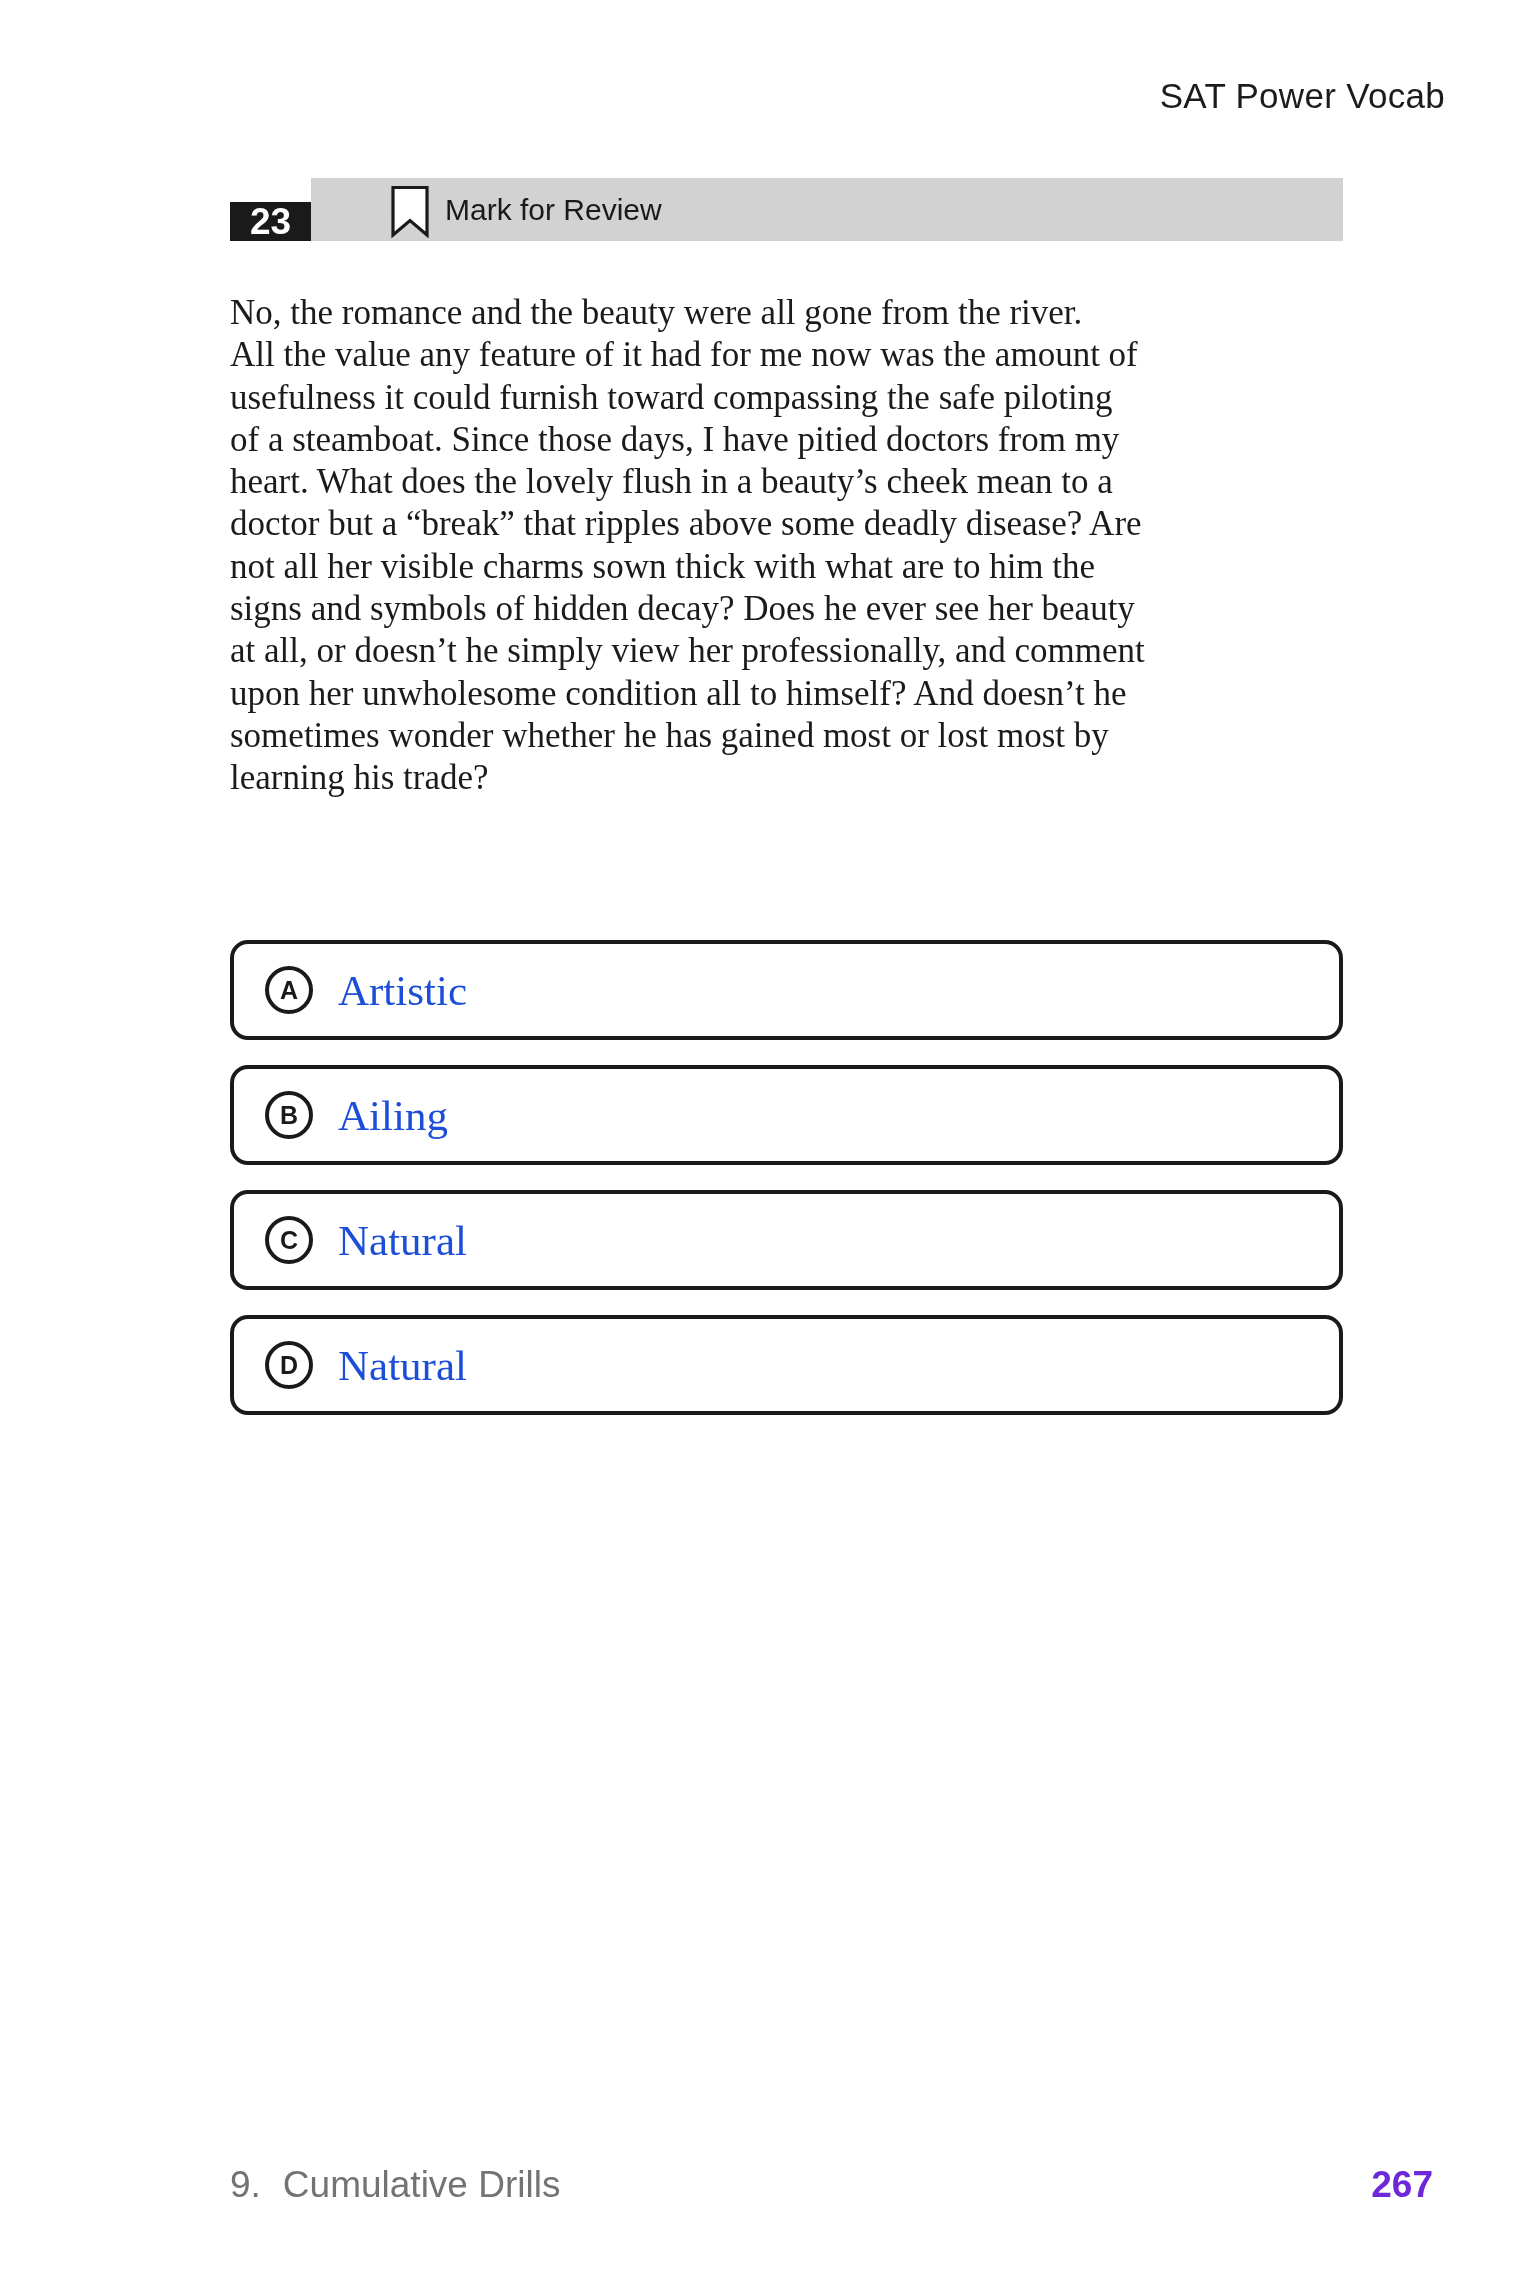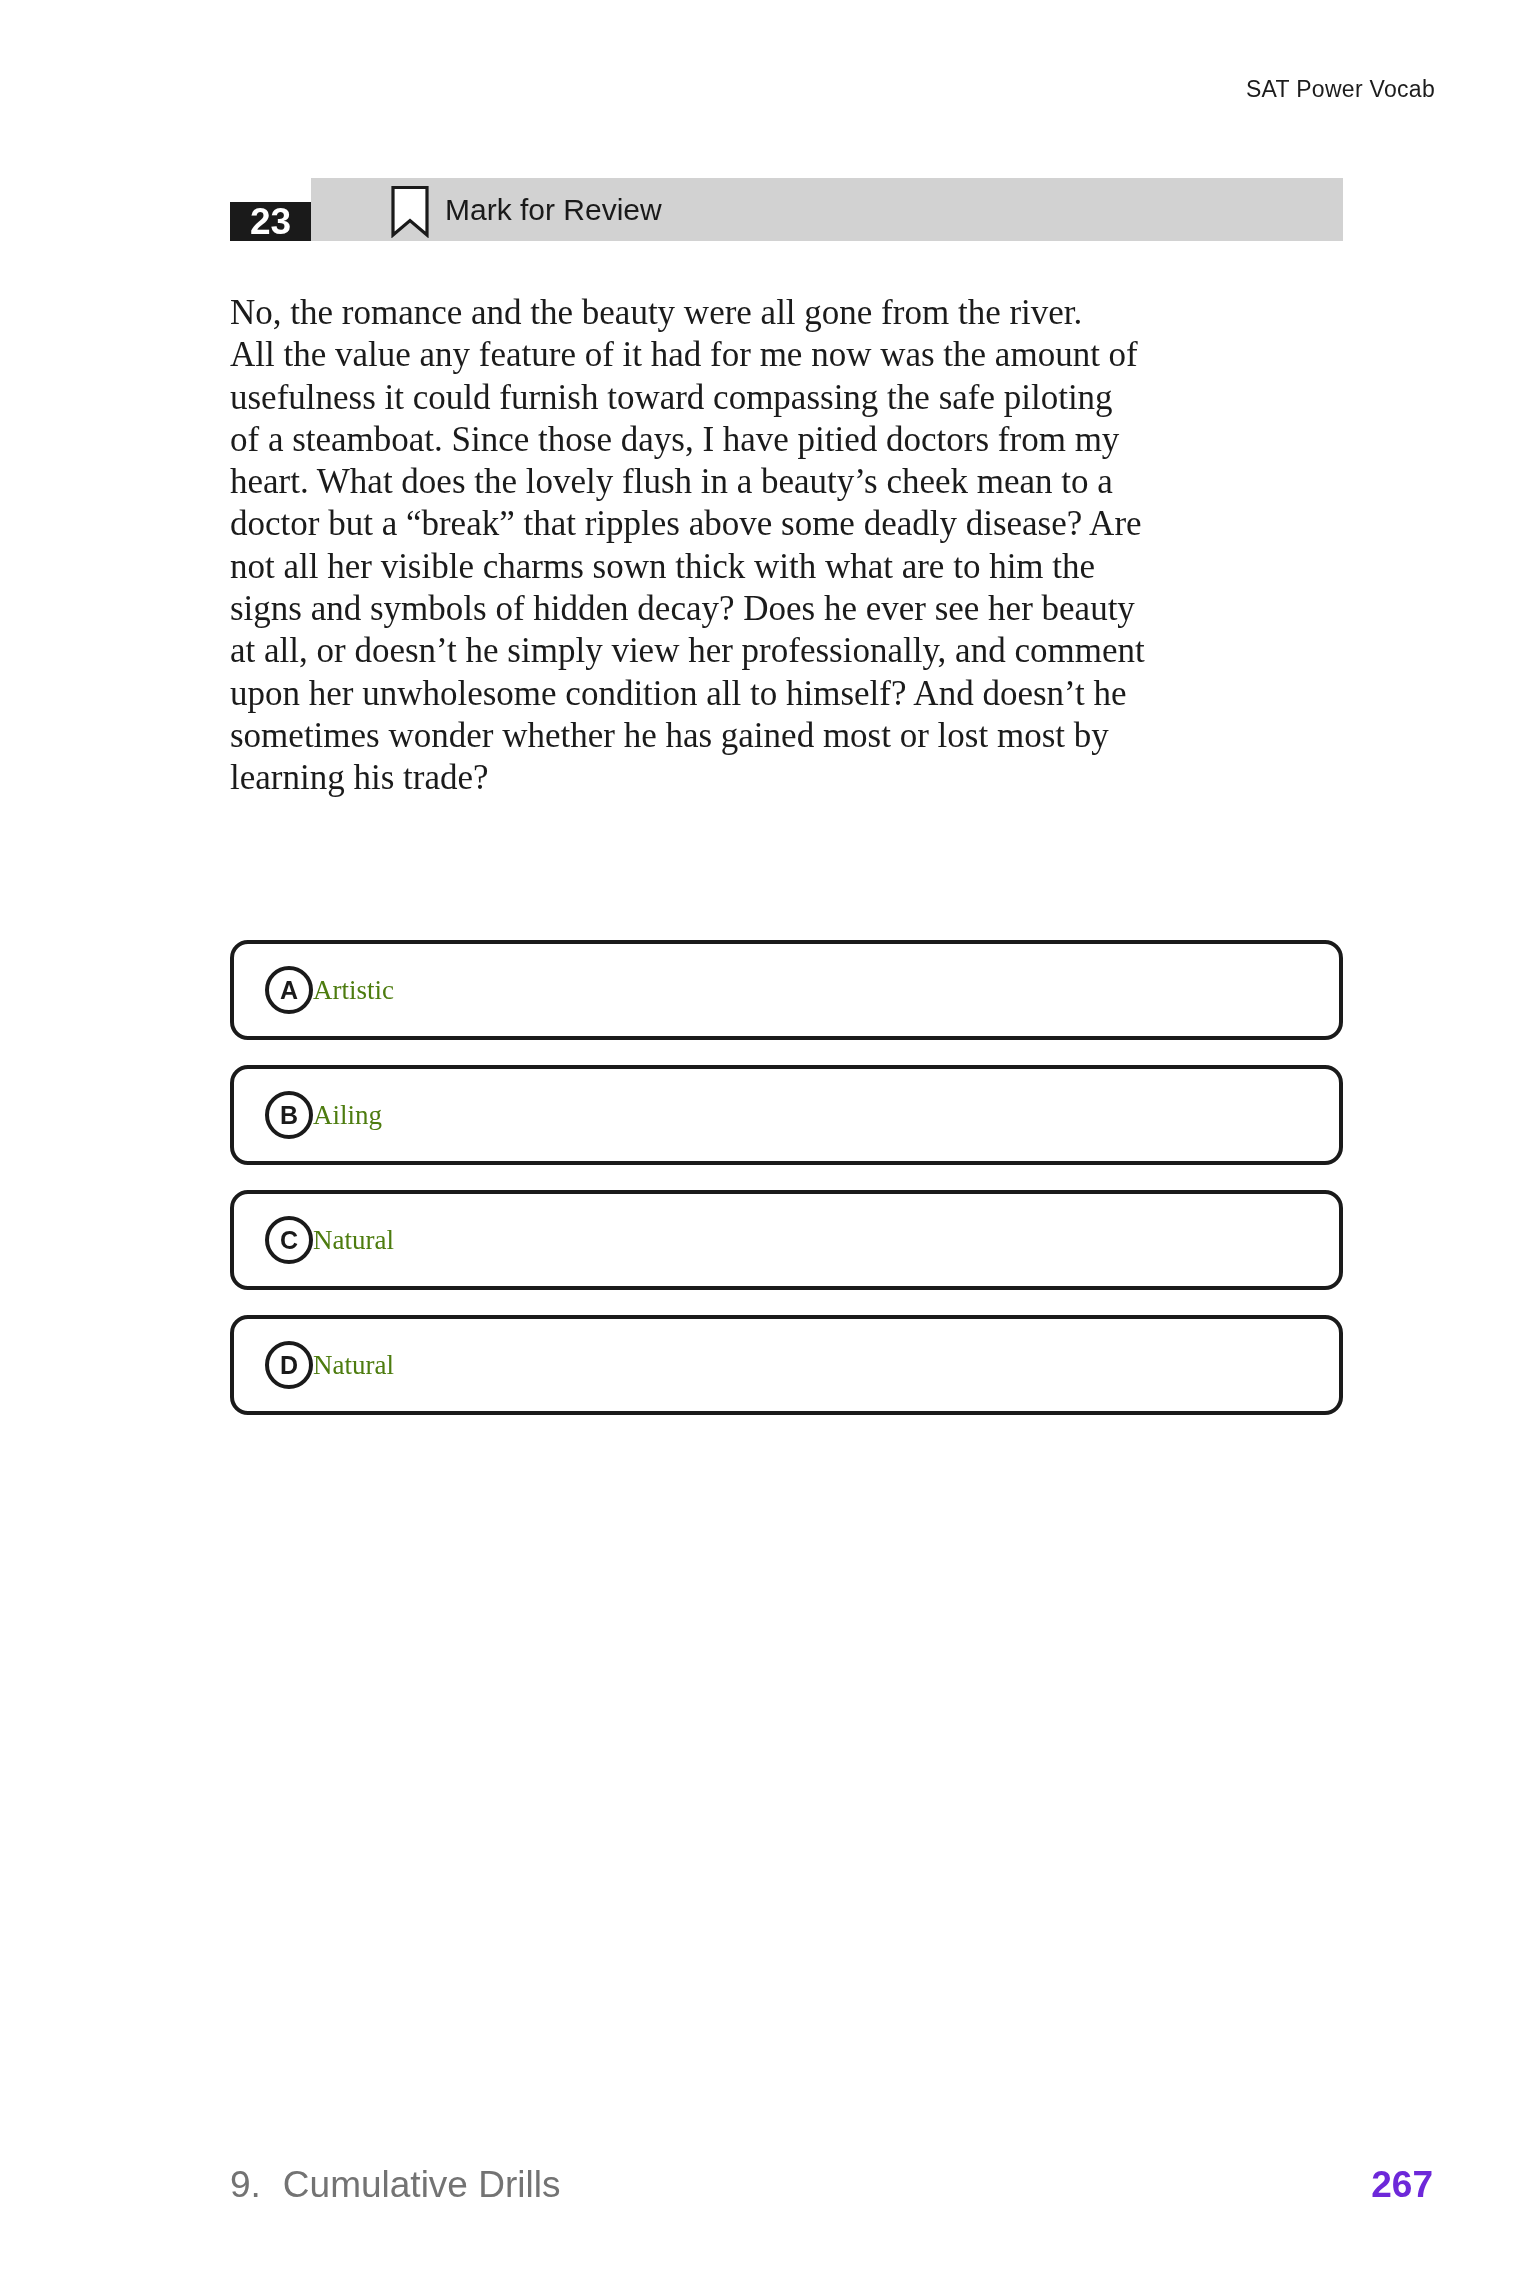"SAT Power Vocab" .header-title { font-size: 23px -> 35px; right: 91px -> 81px }
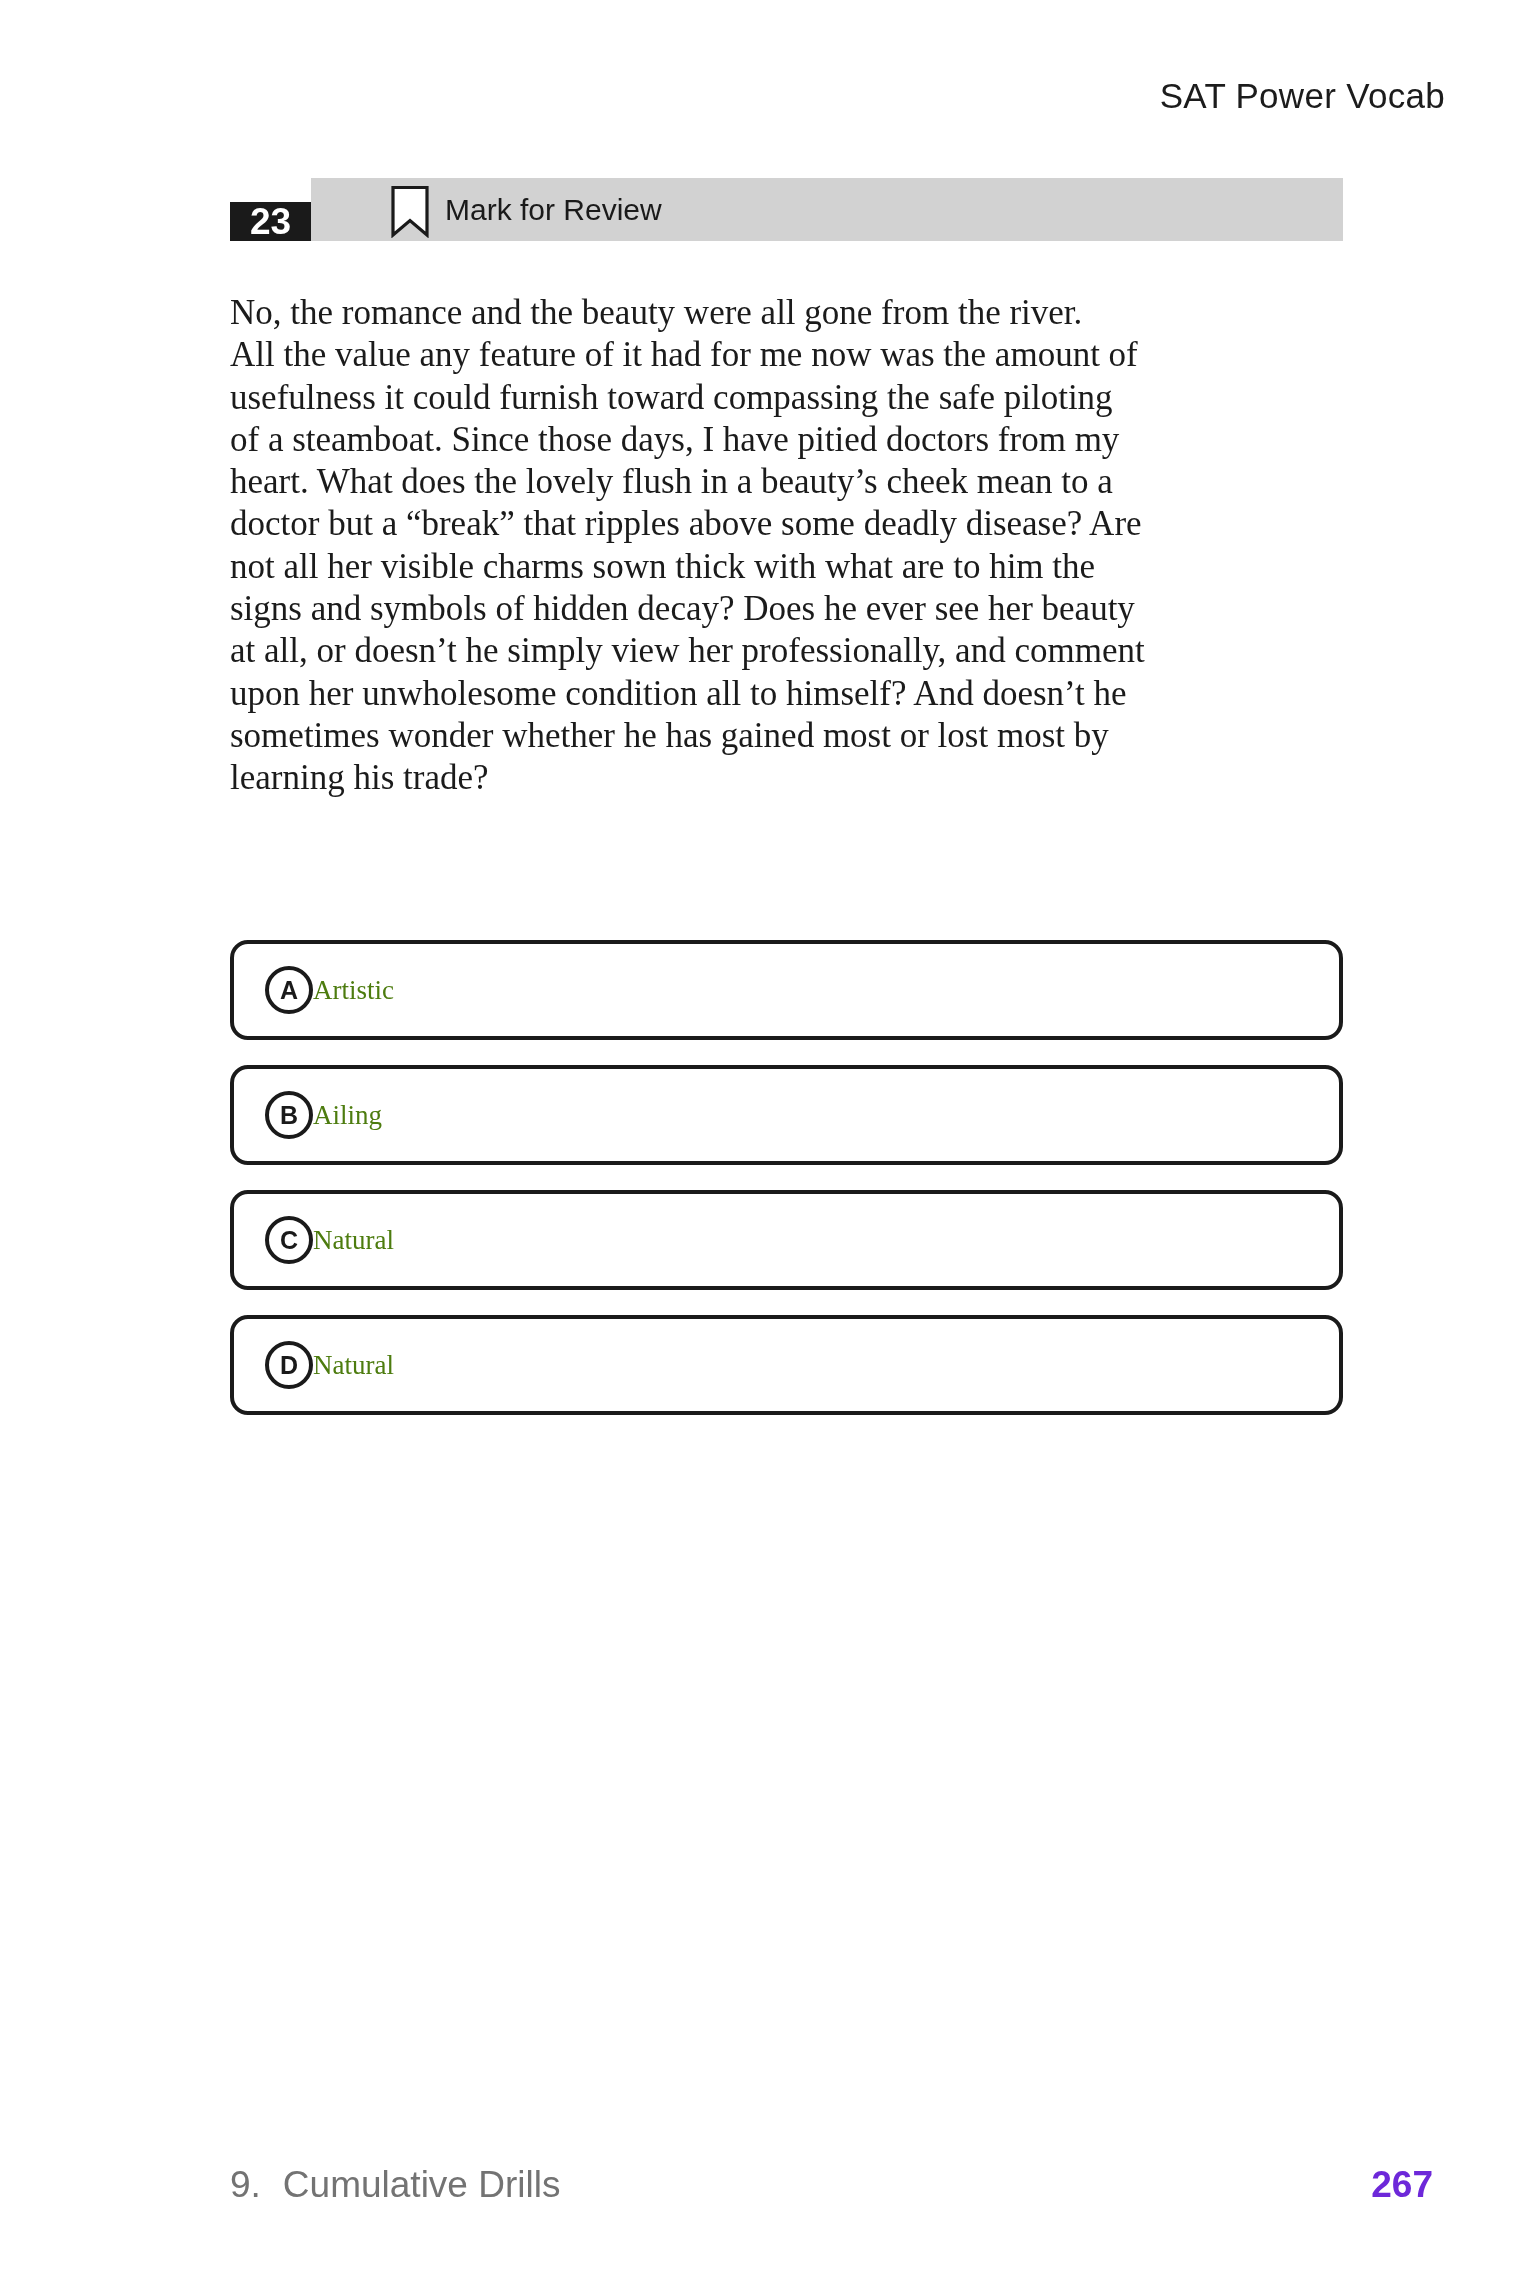"Artistic" .choice-label { color: #4d7c0f -> #1d4ed8; font-size: 27px -> 43px; margin-left: none -> 25px }
